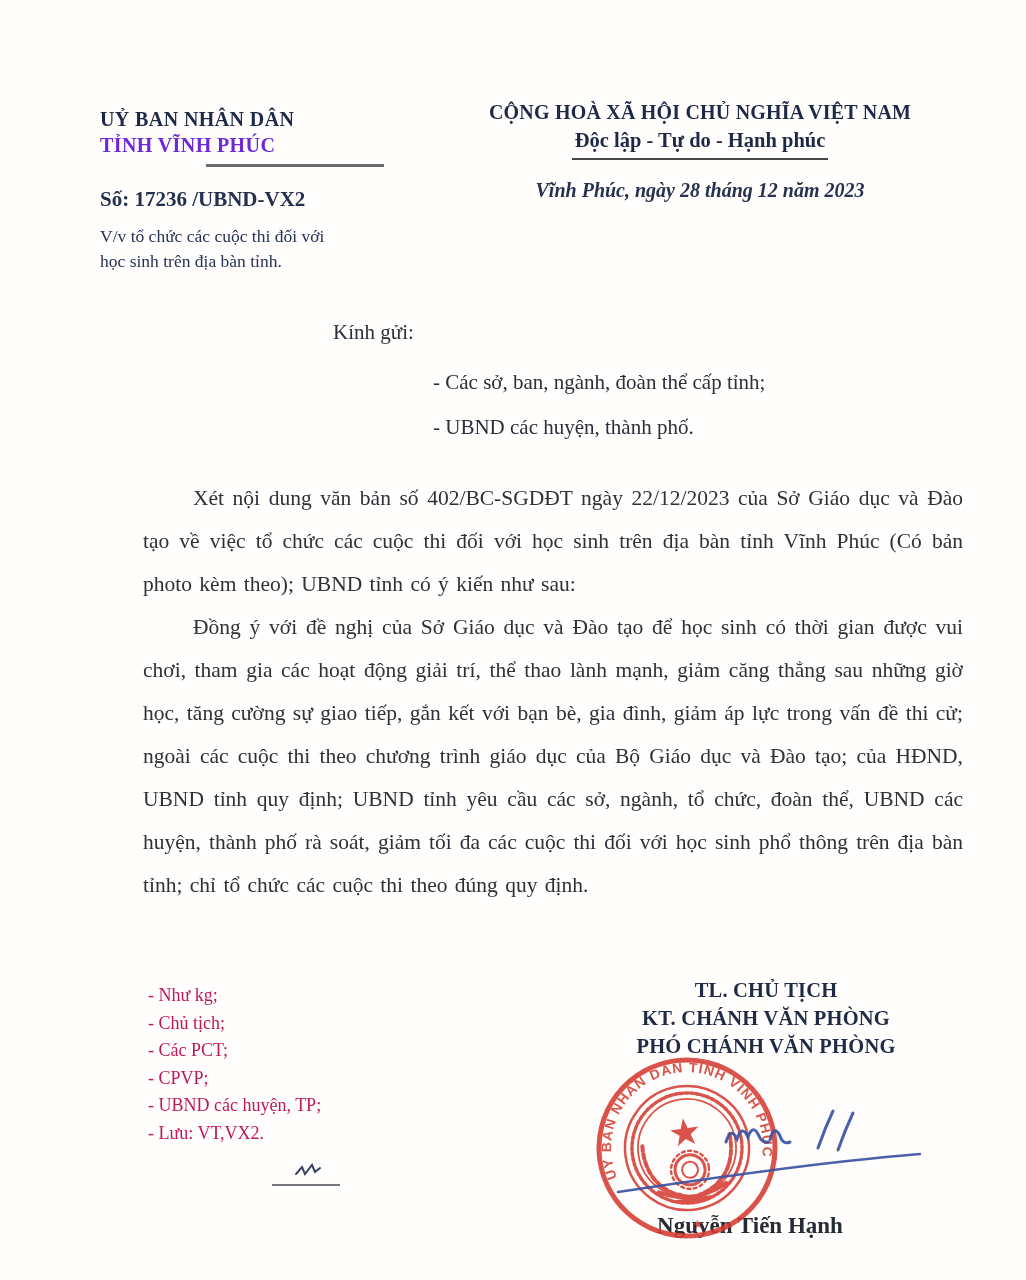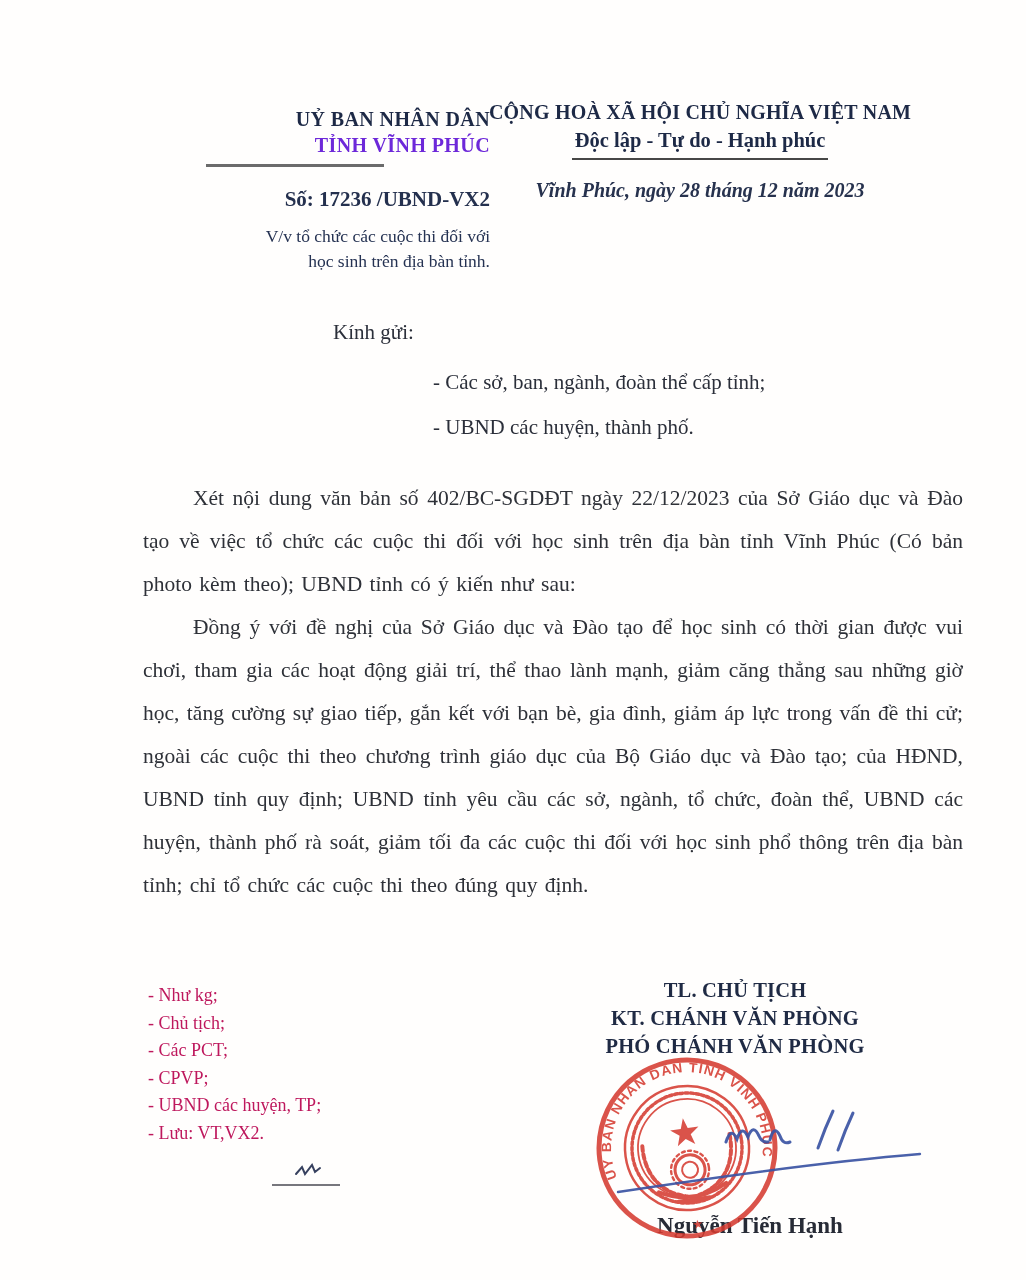"UỶ BAN NHÂN DÂN" .hdr-left { text-align: right -> left }
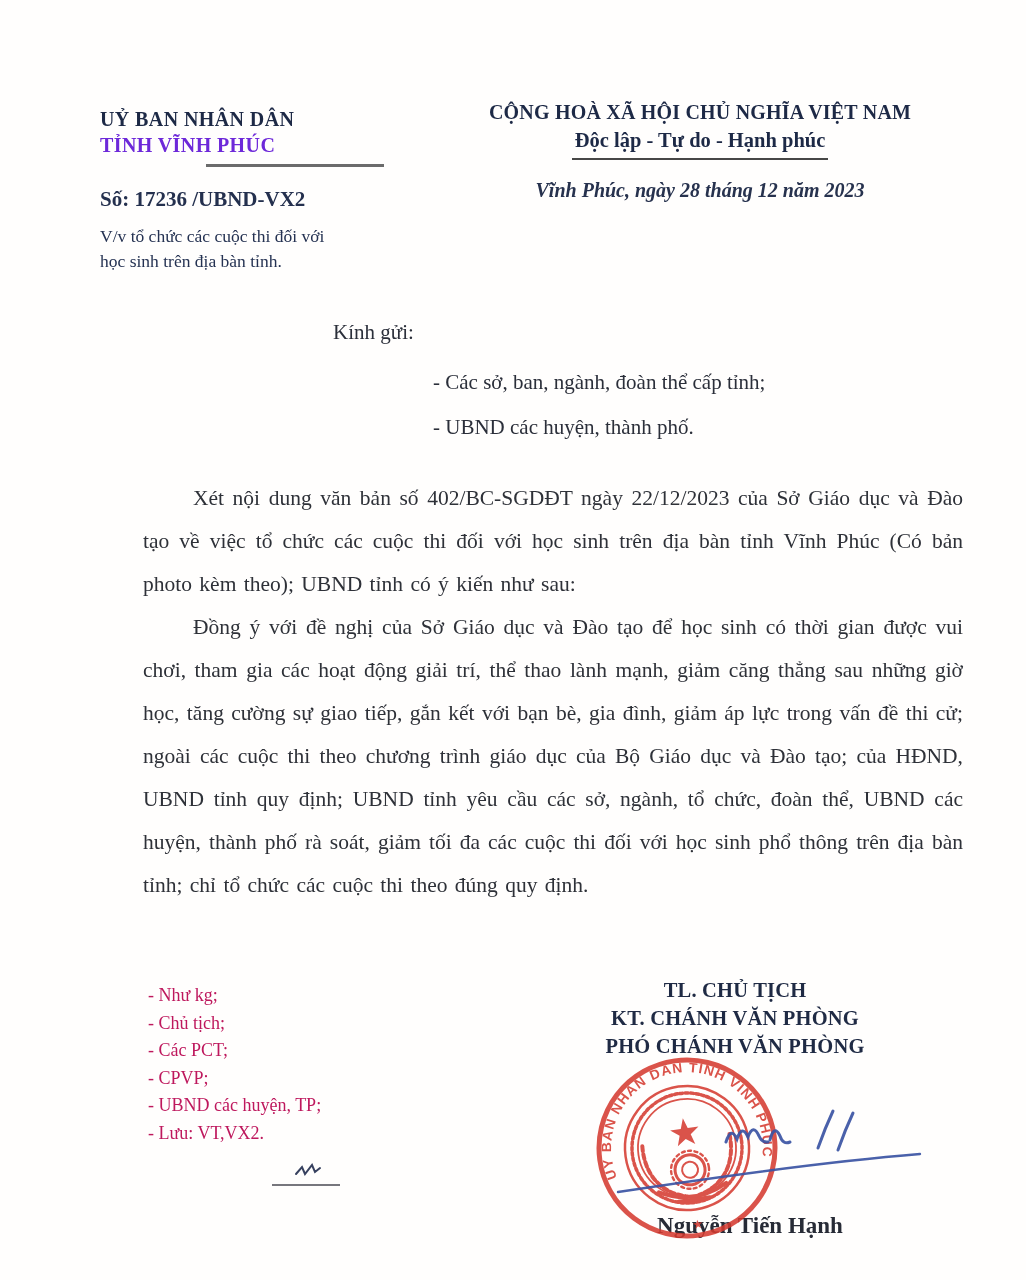"TL. CHỦ TỊCH" .sig-block { left: 540px -> 571px }
